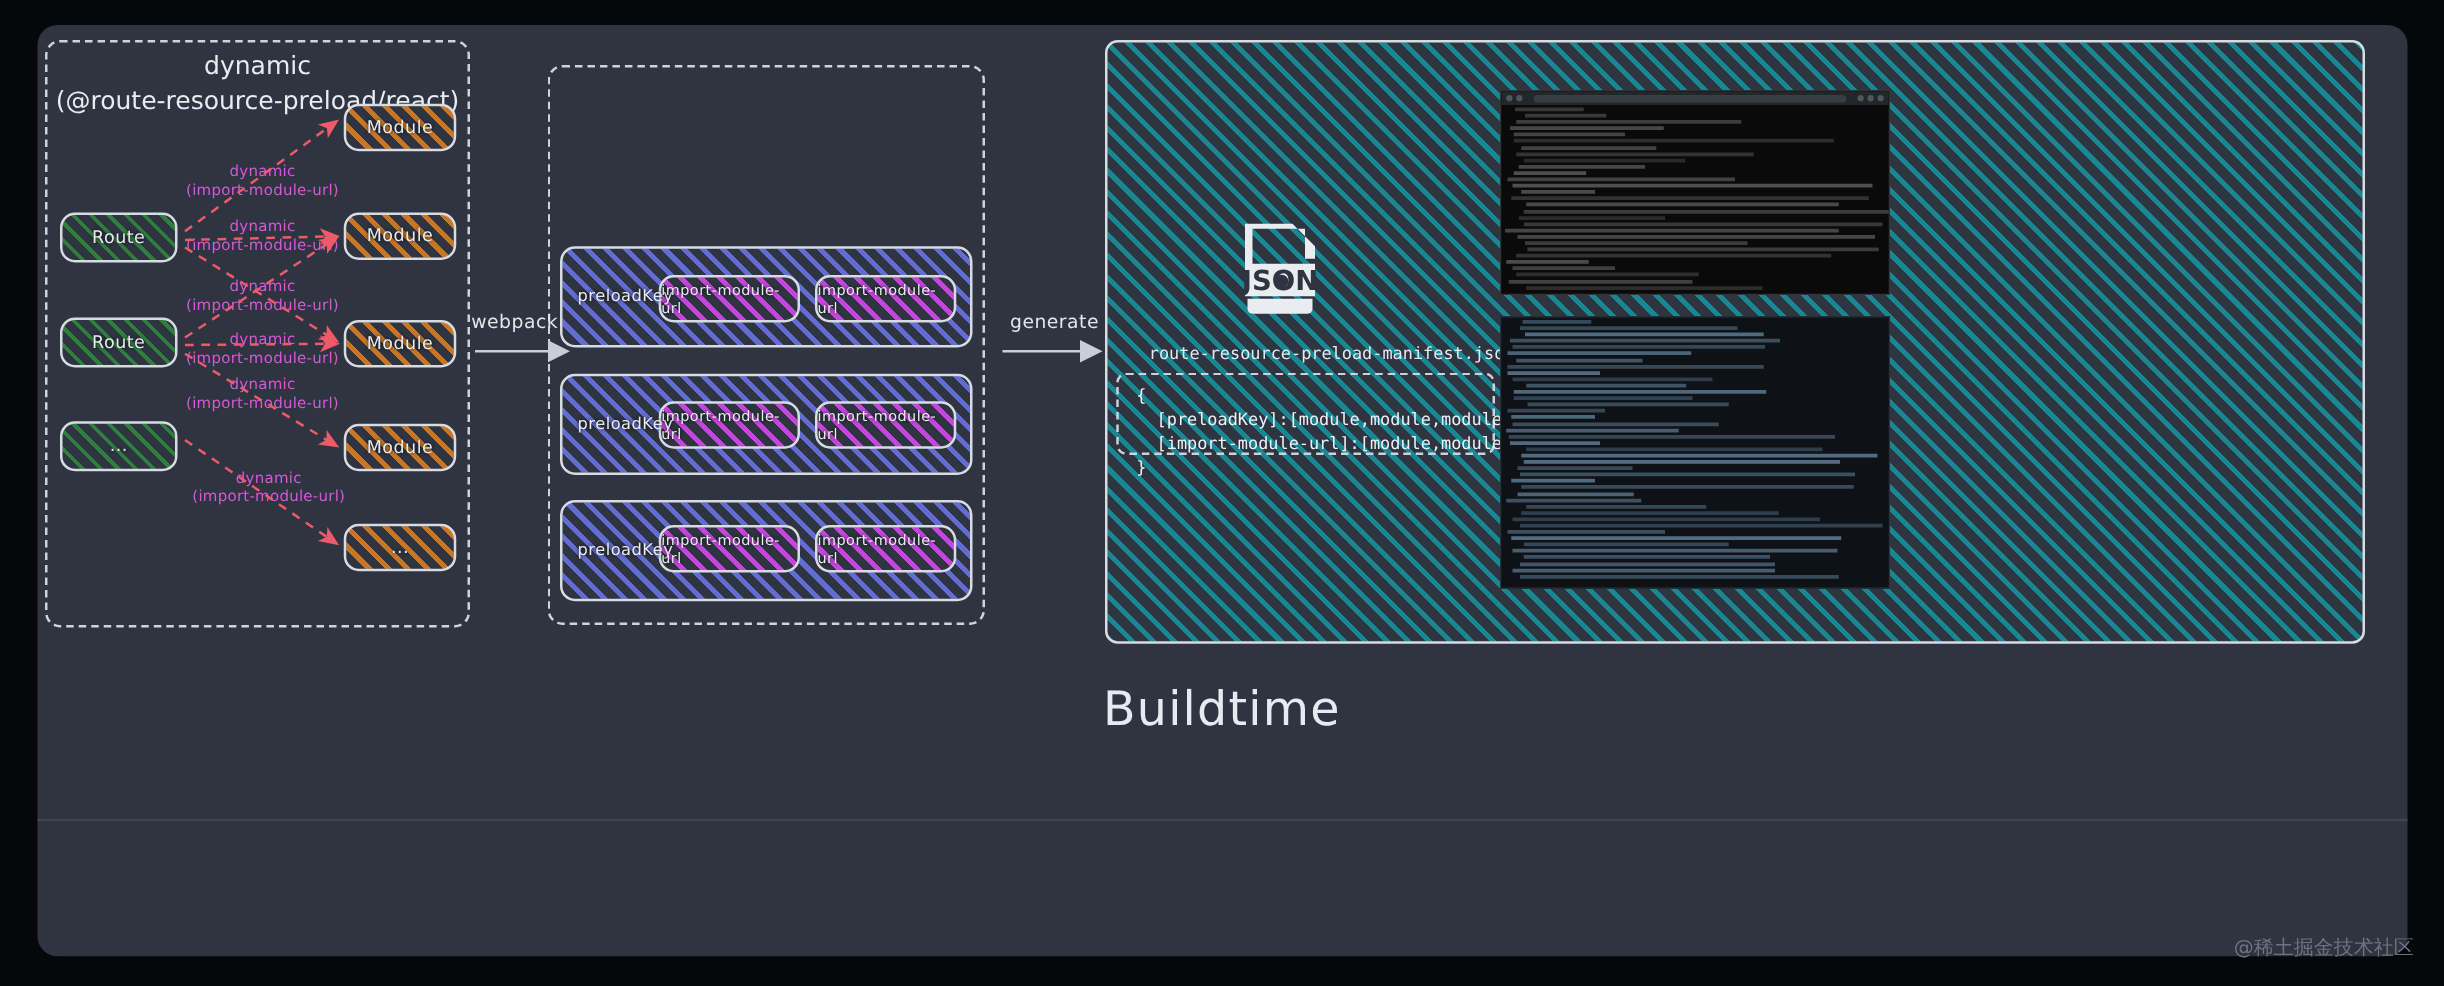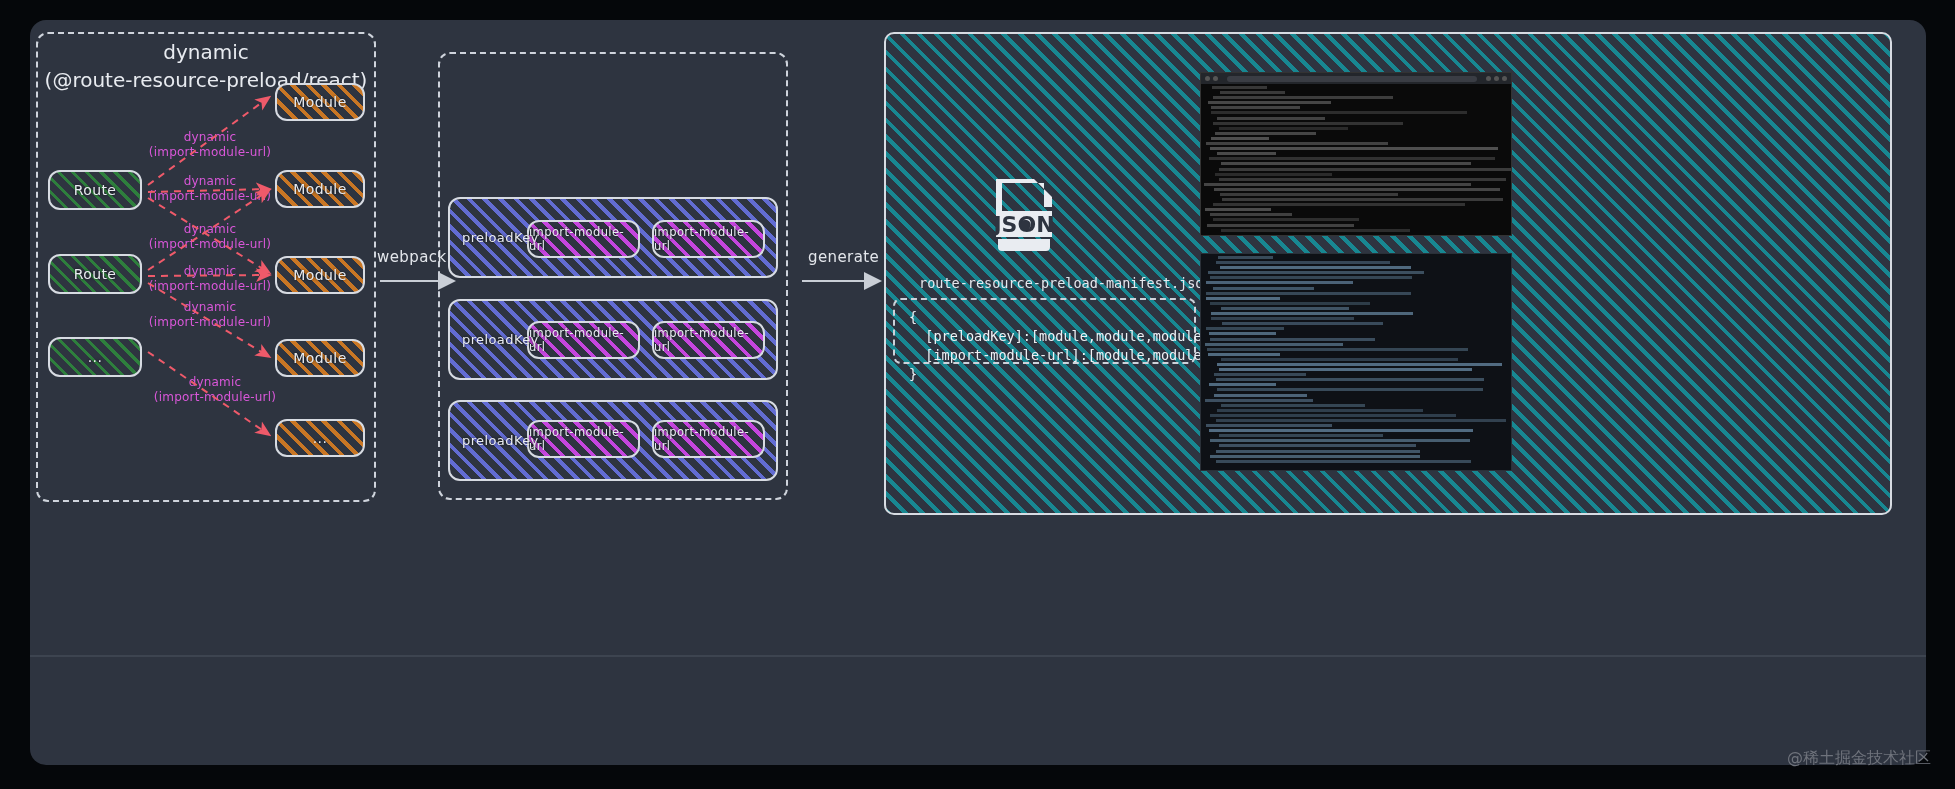"Buildtime" div.buildtime { html: none -> <div>Buildtime</div> }
